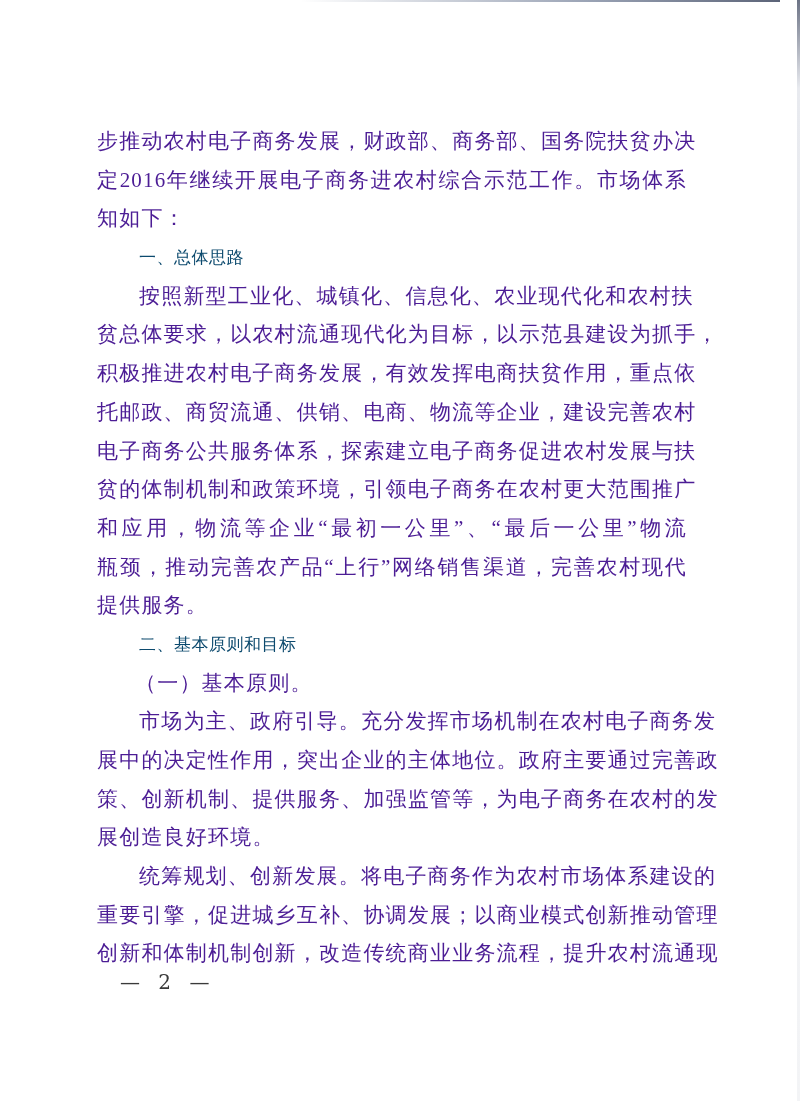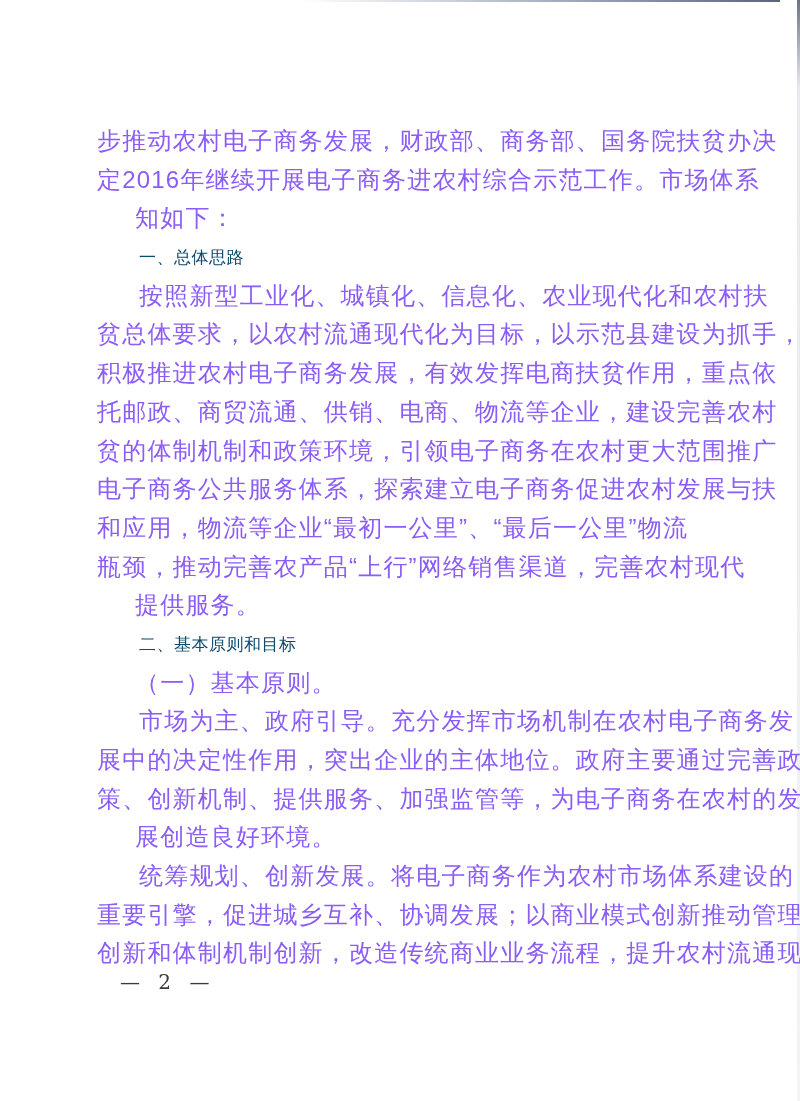"步推动农村电子商务发展，财政部、商务部、国务院扶贫办决" .line { color: #8b5cf6 -> #4c1d95; font-family: Liberation Sans, sans-serif -> Liberation Serif, serif; font-size: 24px -> 21px }
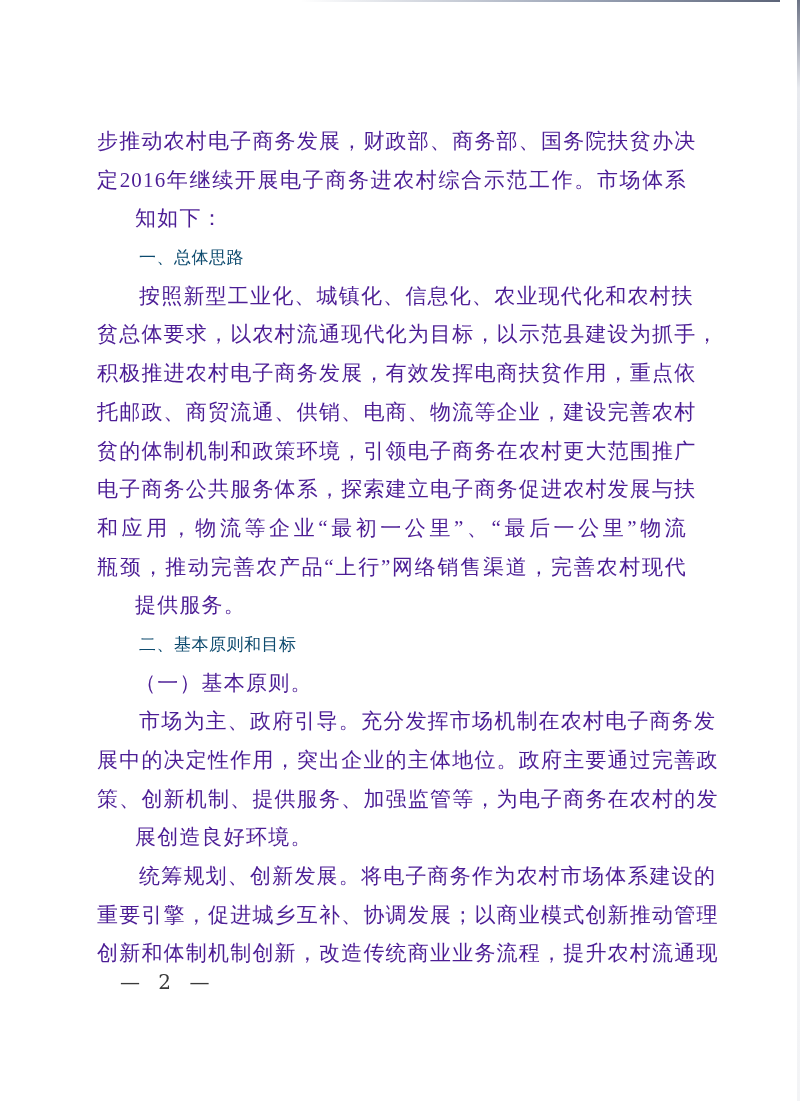"知如下：" .line.last { margin-left: 38px -> none }
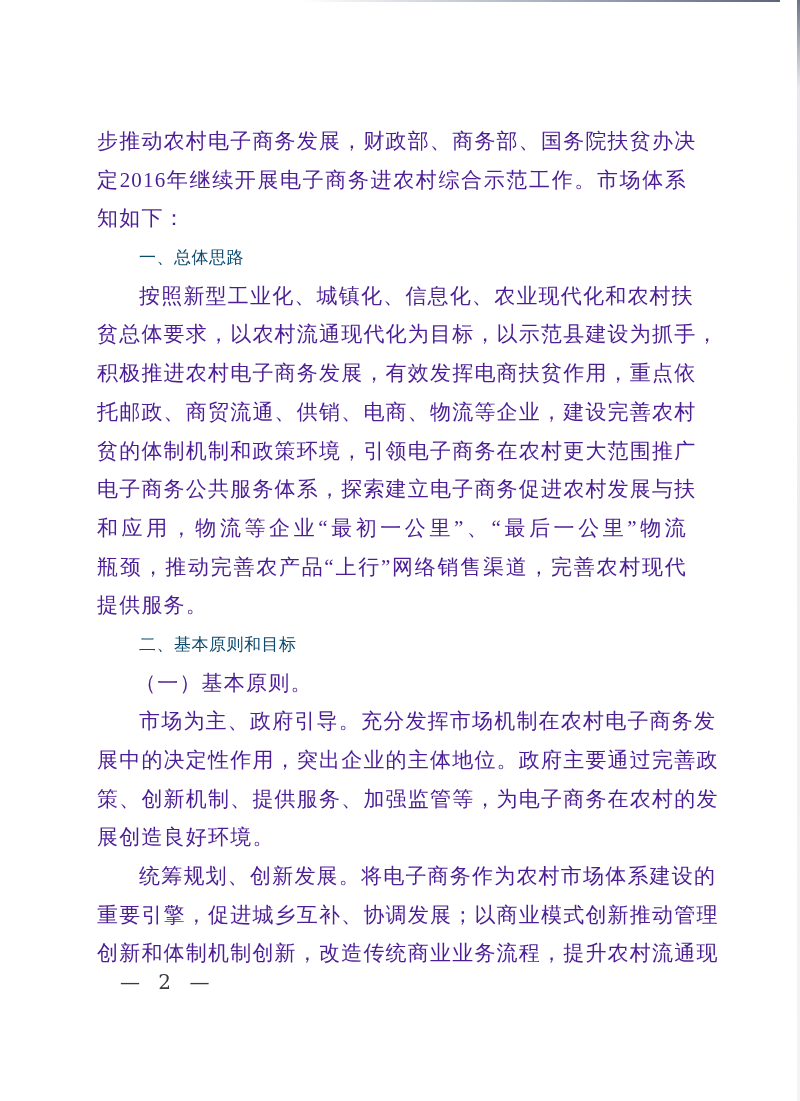"贫的体制机制和政策环境，引领电子商务在农村更大范围推广" div.line { order: before "电子商务公共服务体系，探索建立电子商务促进农村发展与扶" -> after "电子商务公共服务体系，探索建立电子商务促进农村发展与扶" }
